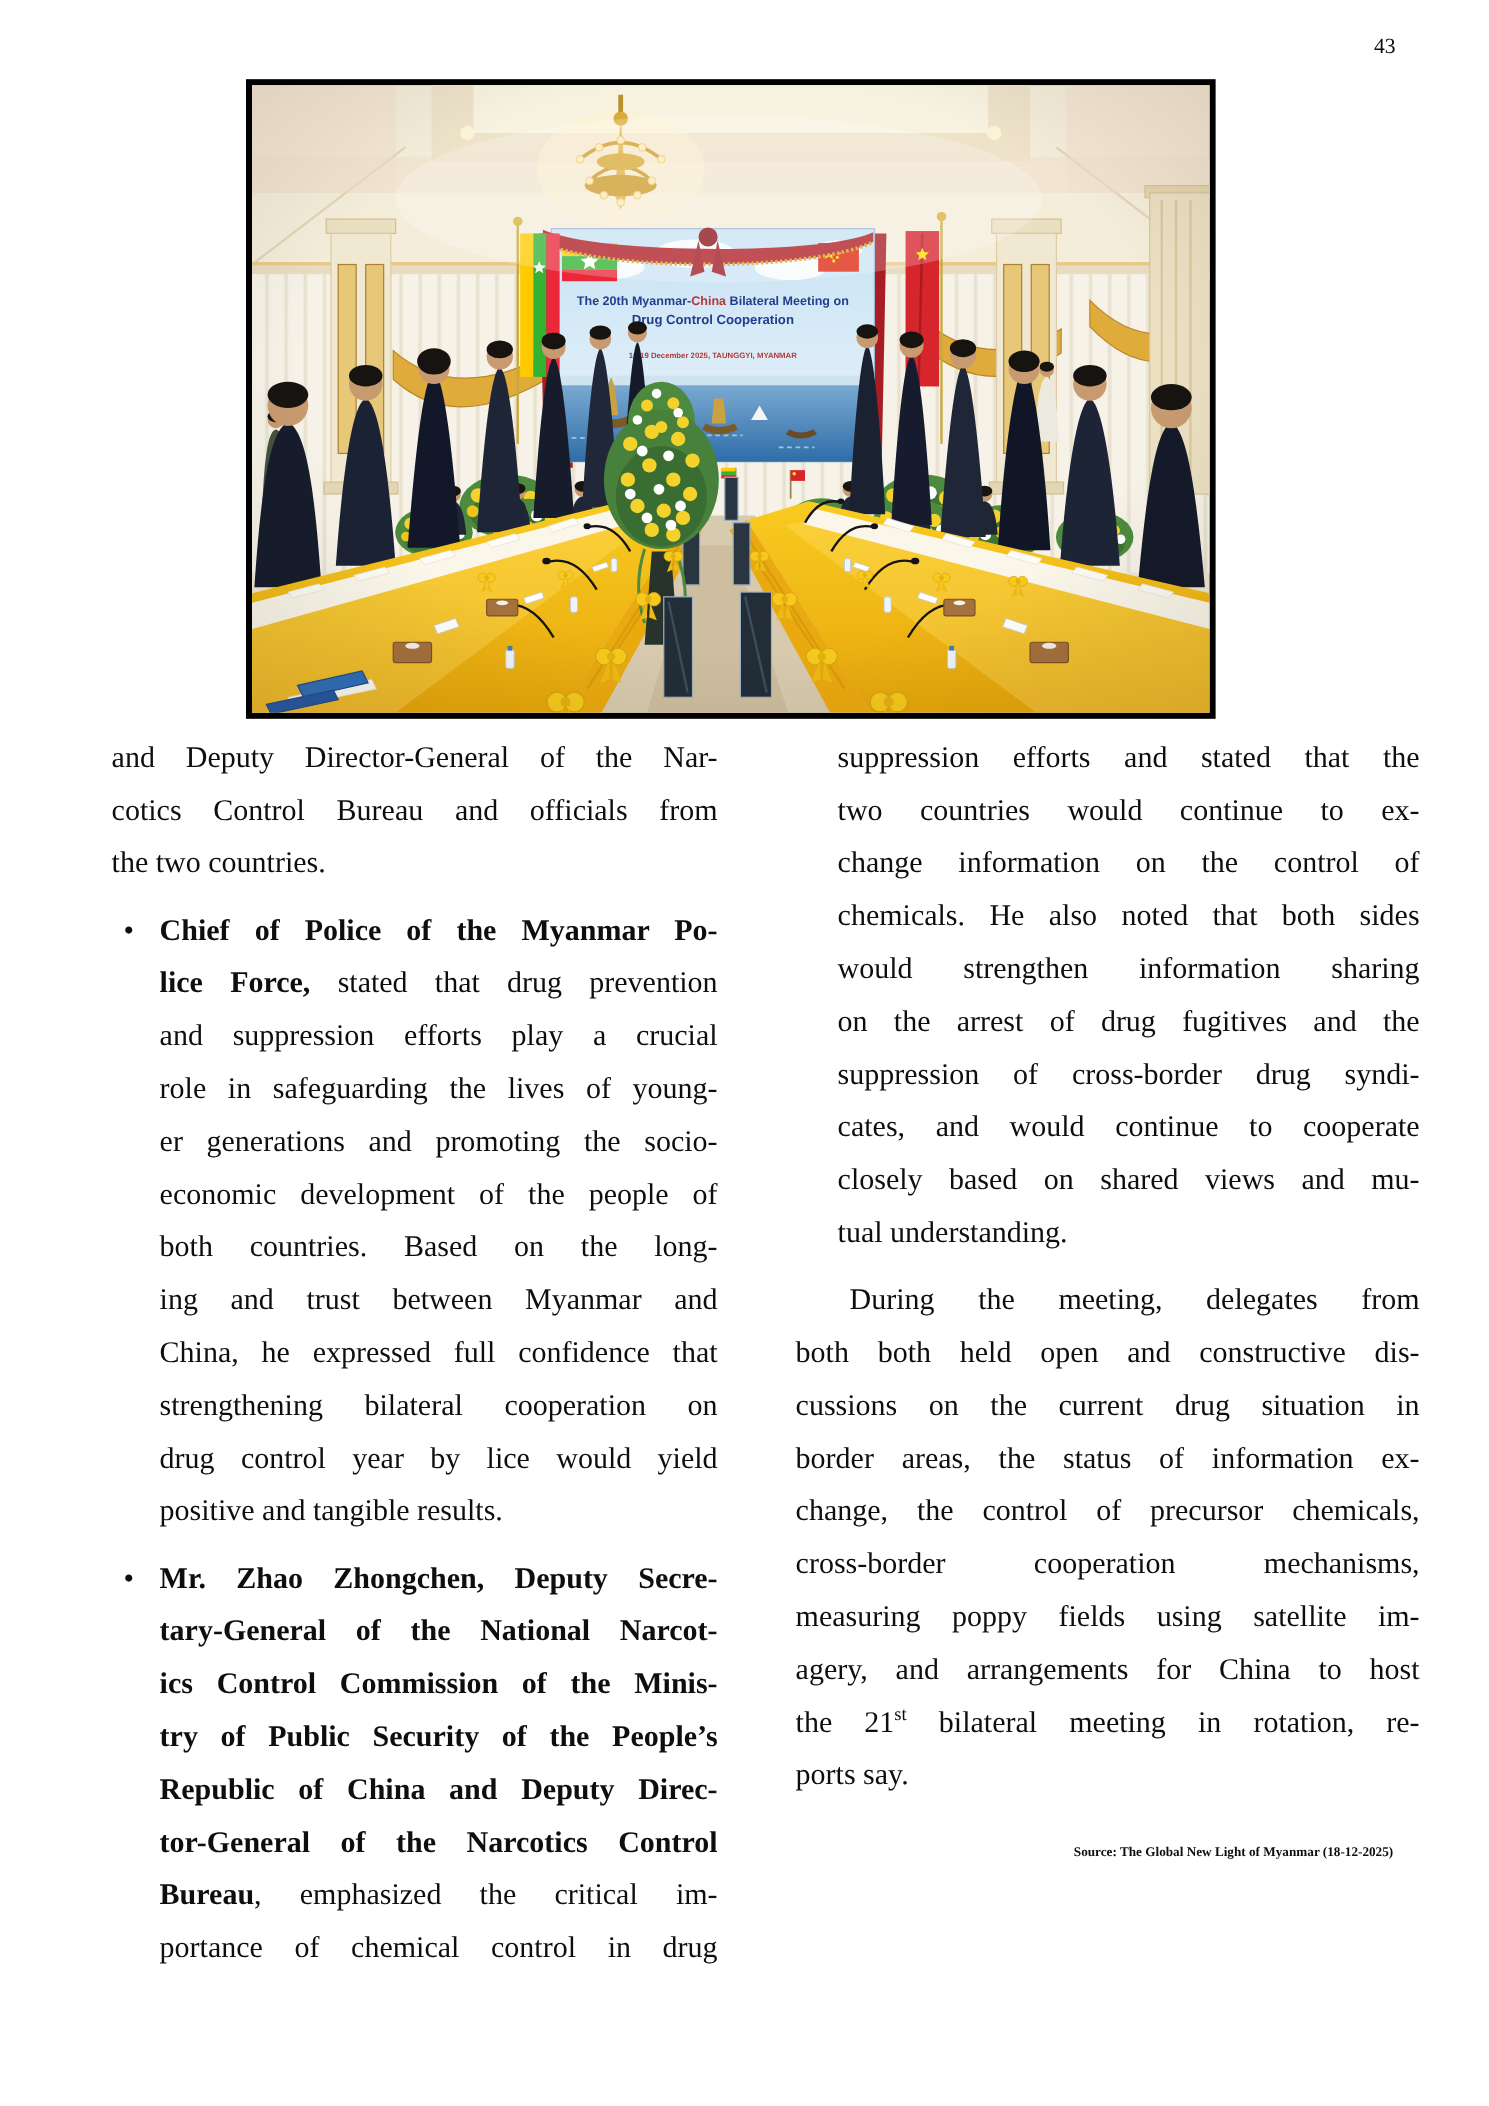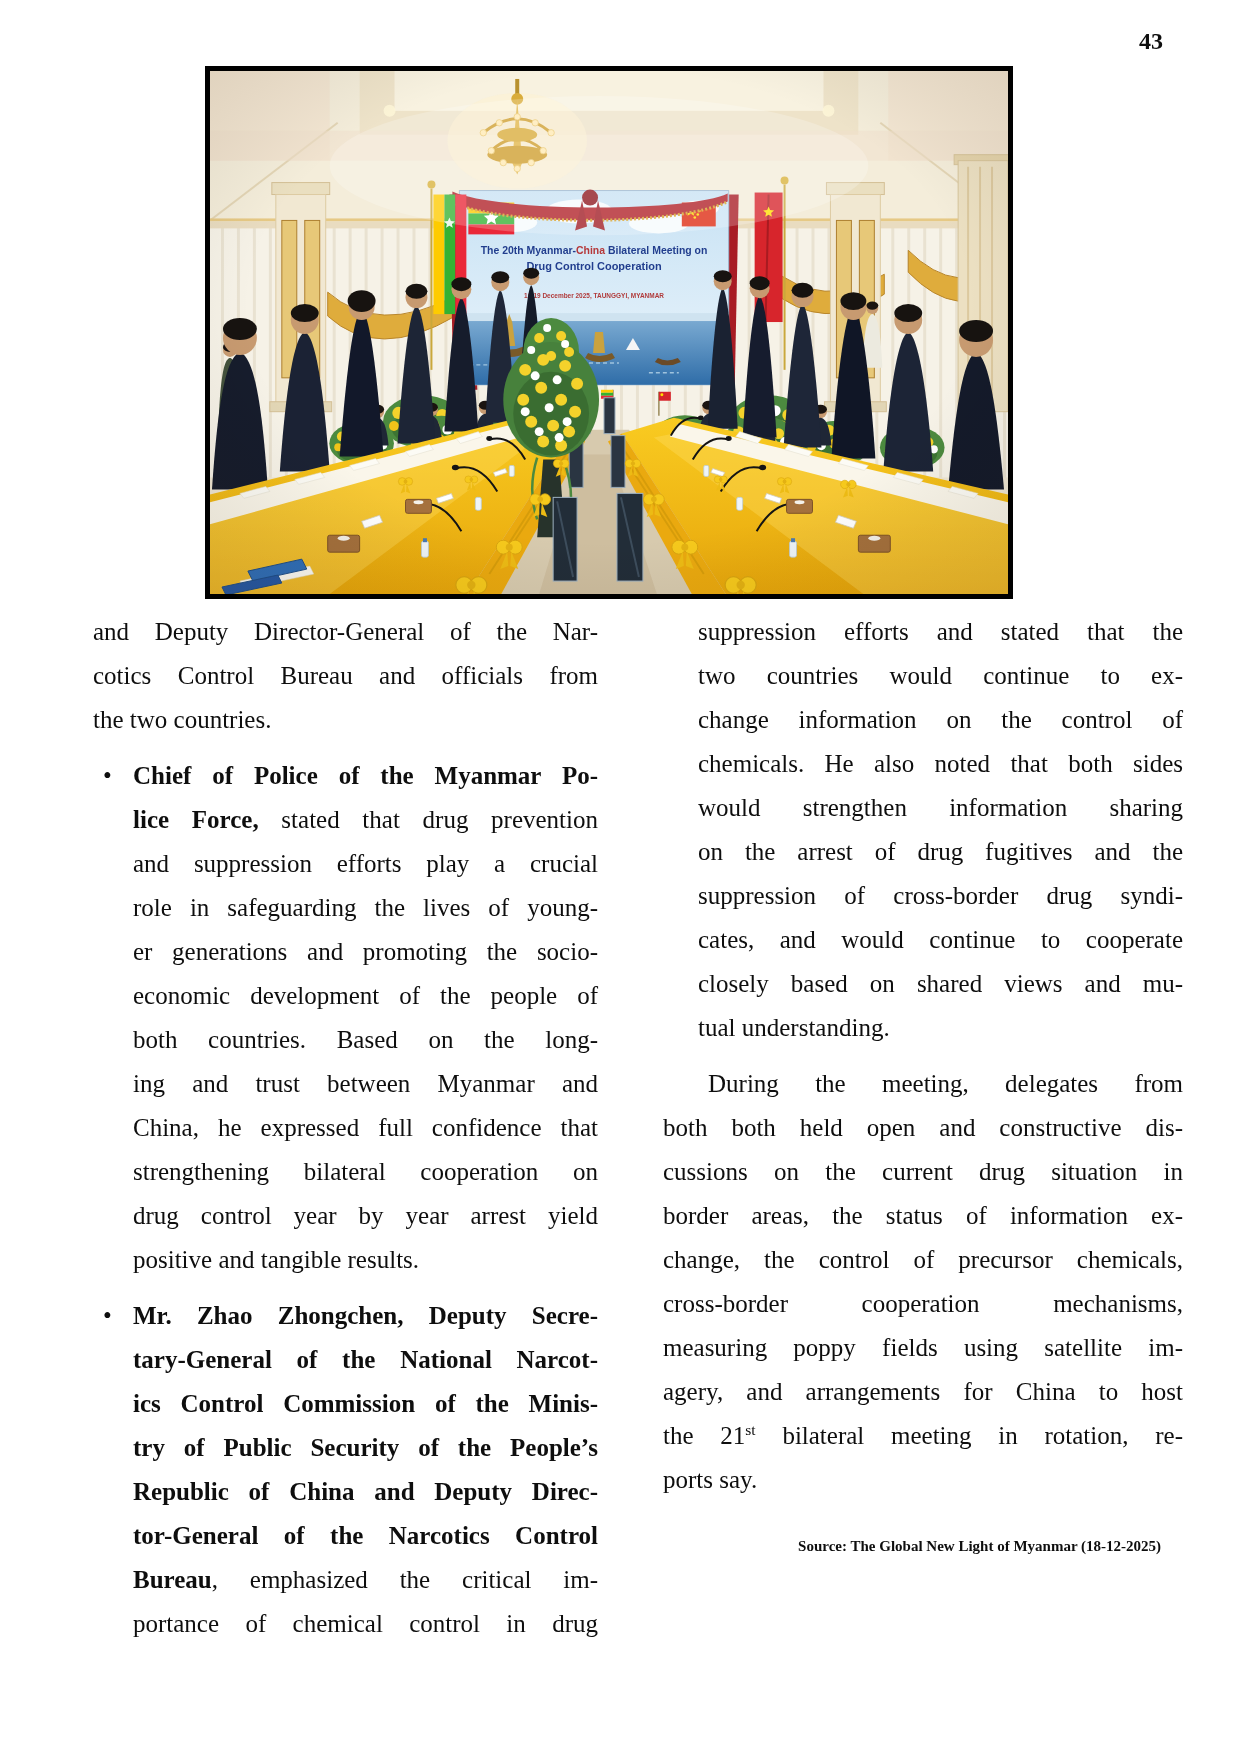"43" .page-number { font-size: 24px -> 18px; font-weight: bold -> normal }
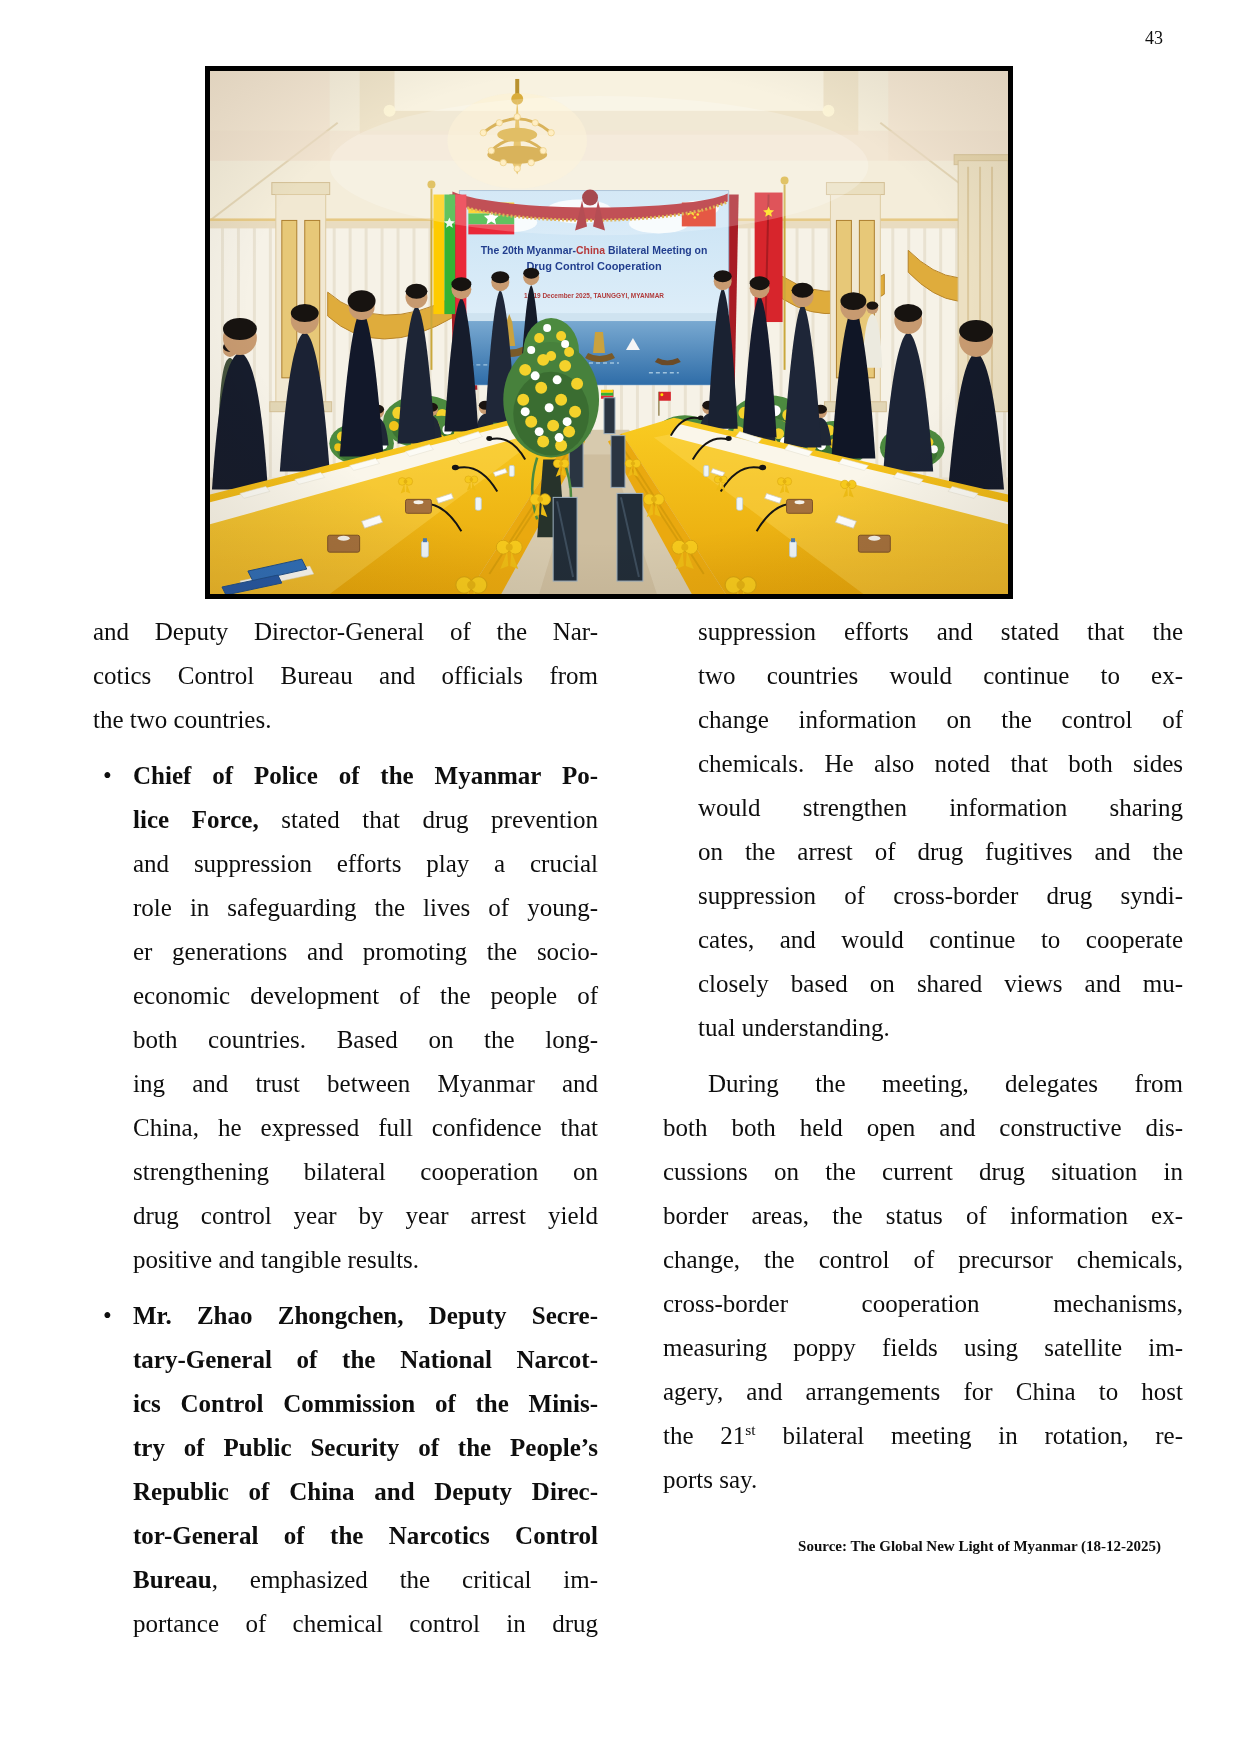"drug control year by year" span { text: year arrest -> lice would }
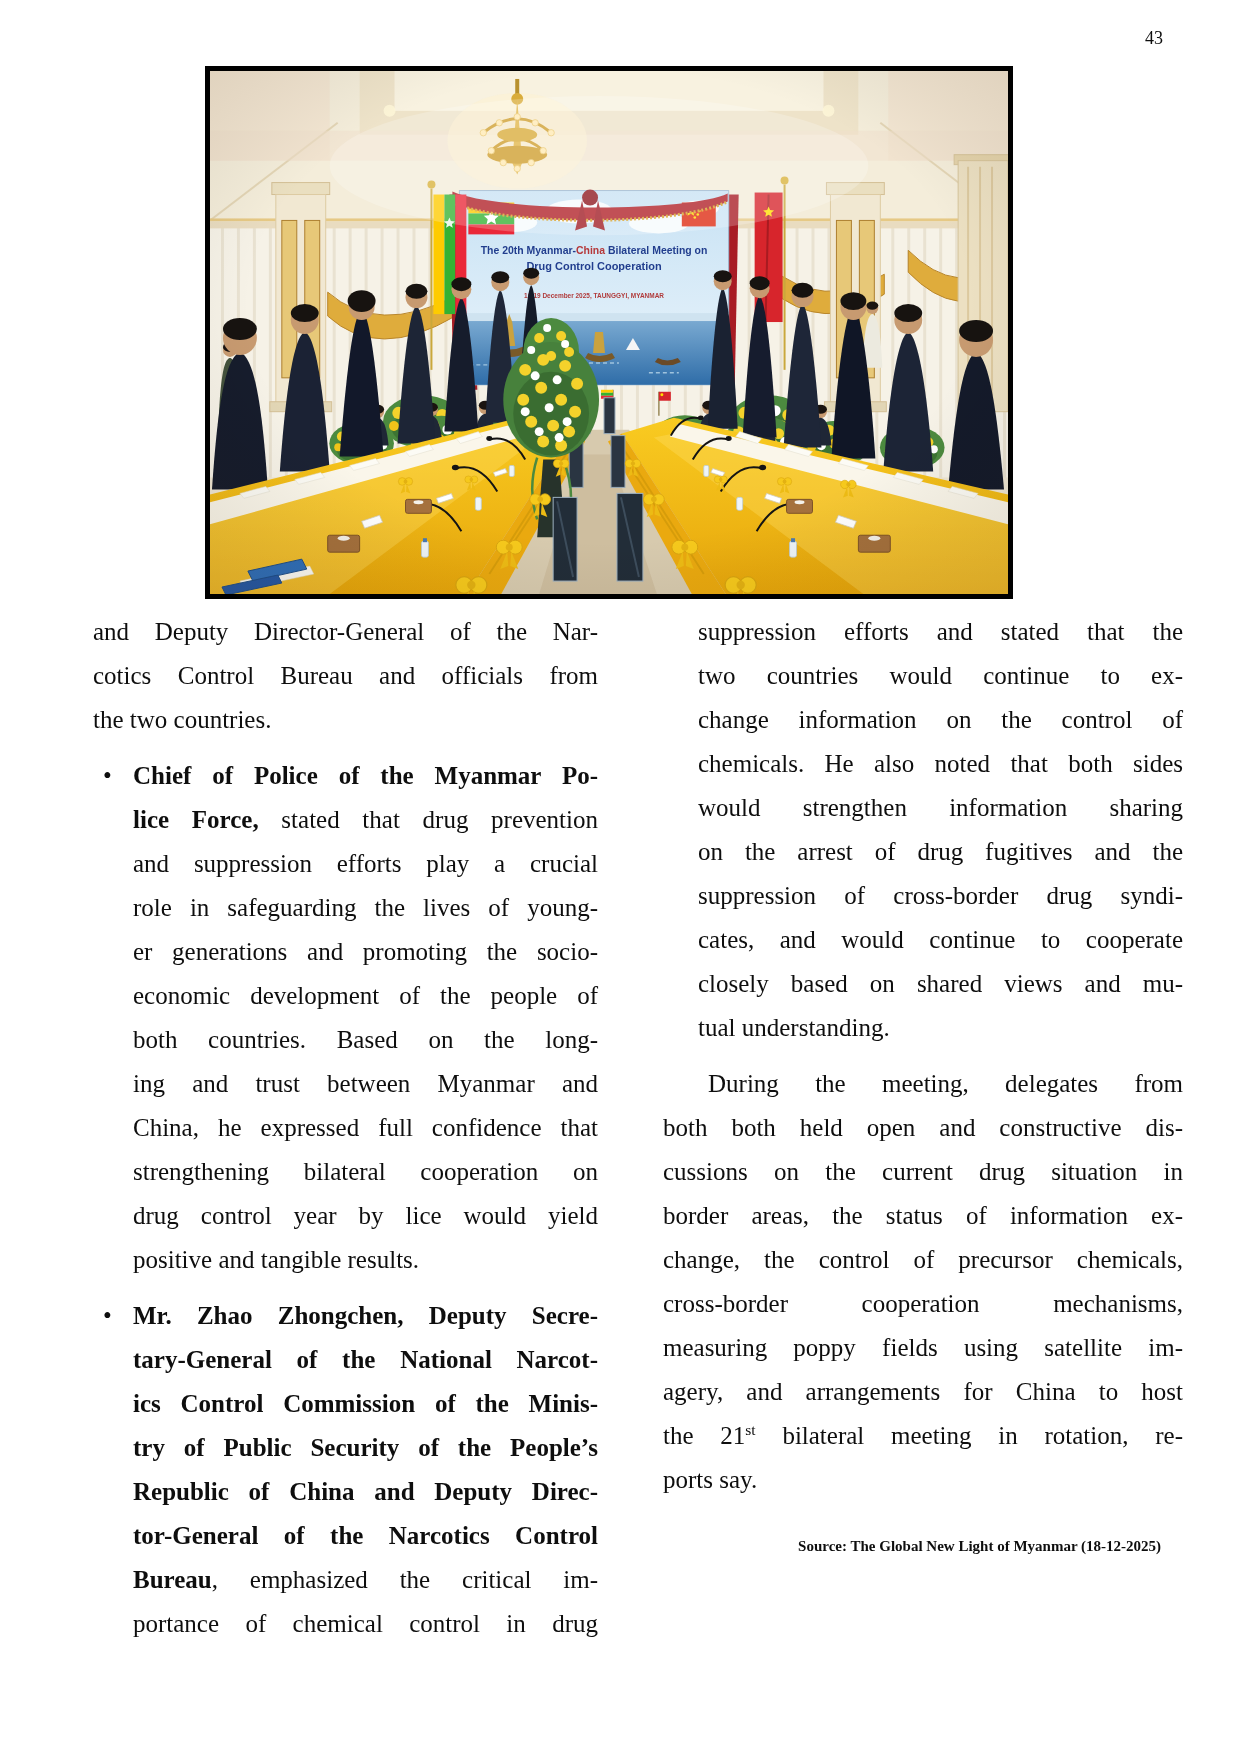"Source: The Global New Light" .source-line { font-size: 15px -> 11px }
